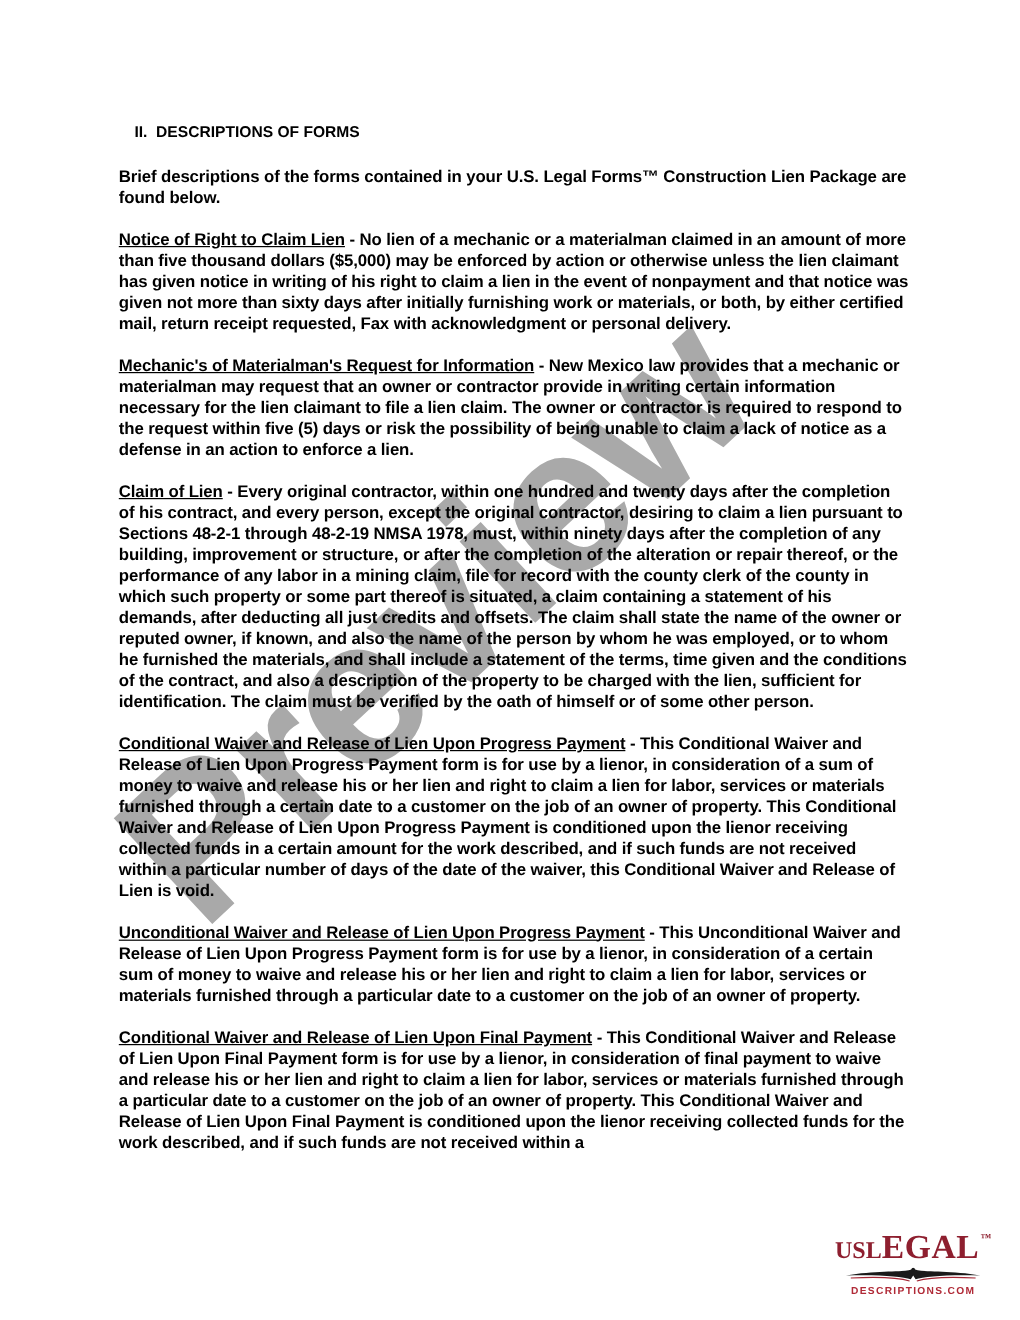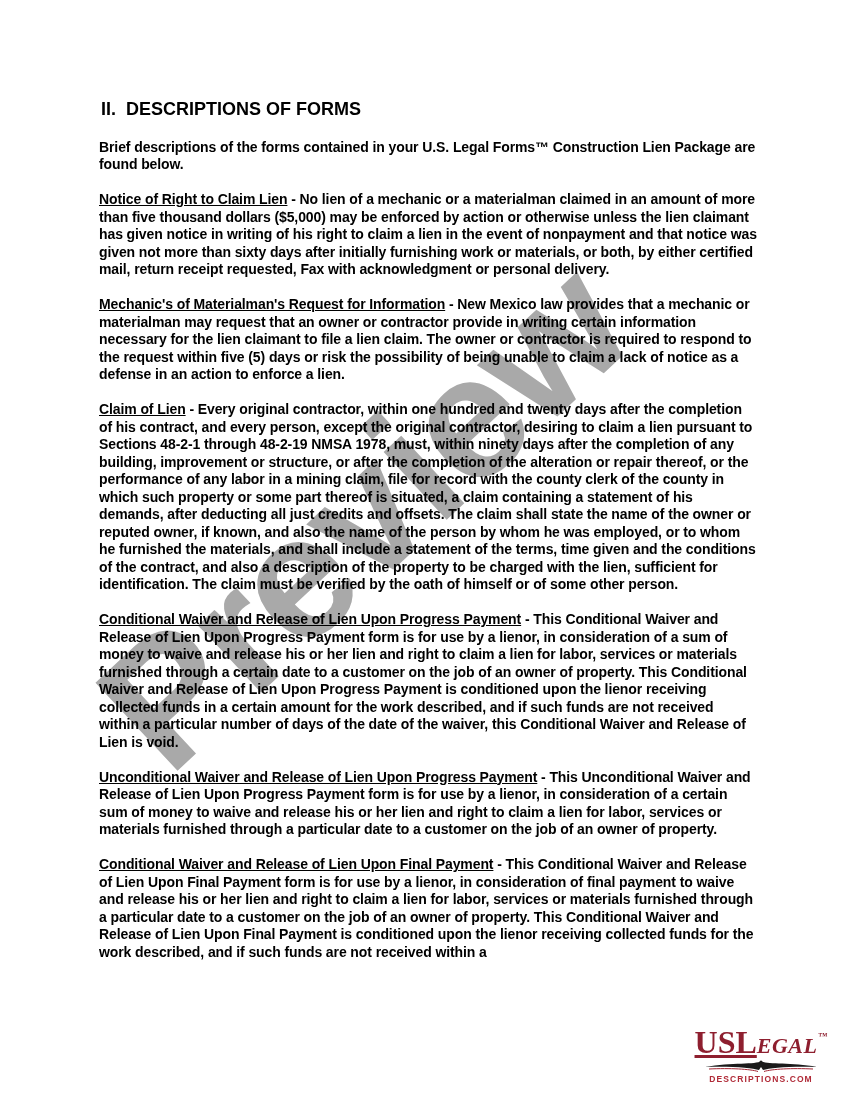"II. DESCRIPTIONS OF FORMS" .heading { font-size: 18px -> 13px; margin: 0 0 20px 2px -> 0 0 20px 13px }
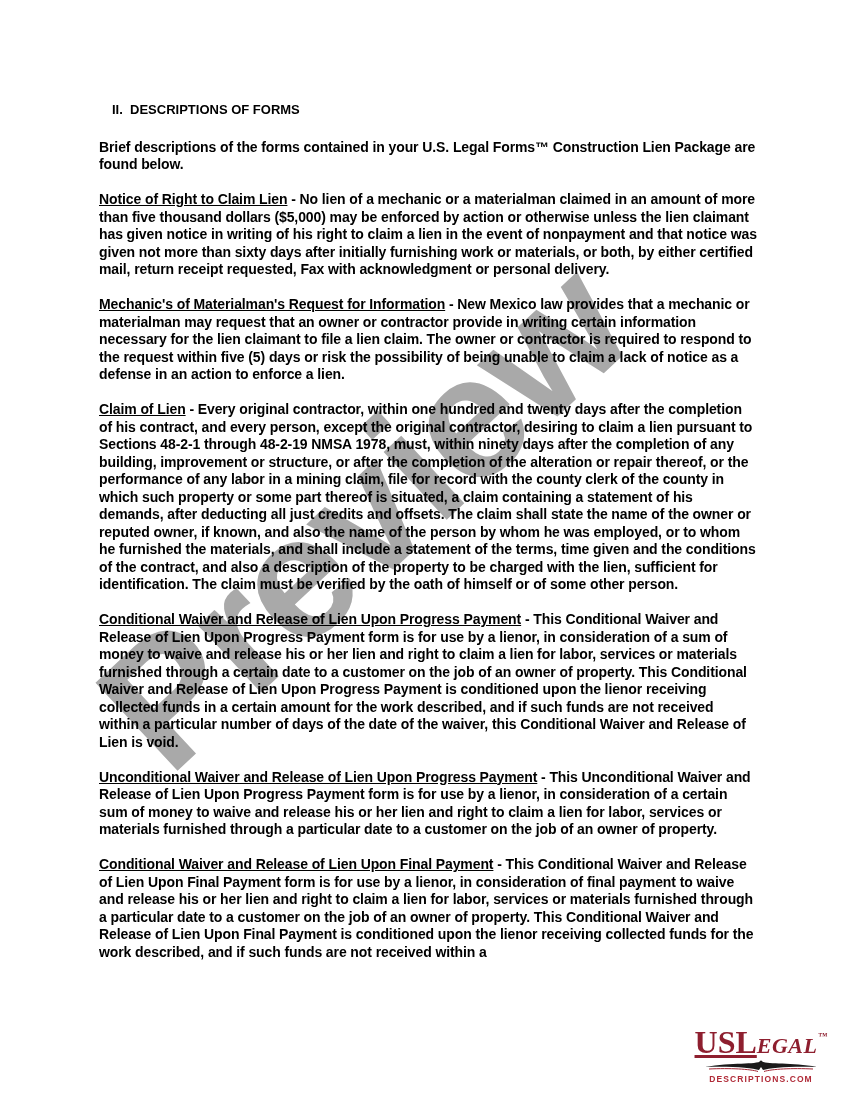"USL" .brand-main { font-size: 32px -> 20px; text-decoration: underline -> none }
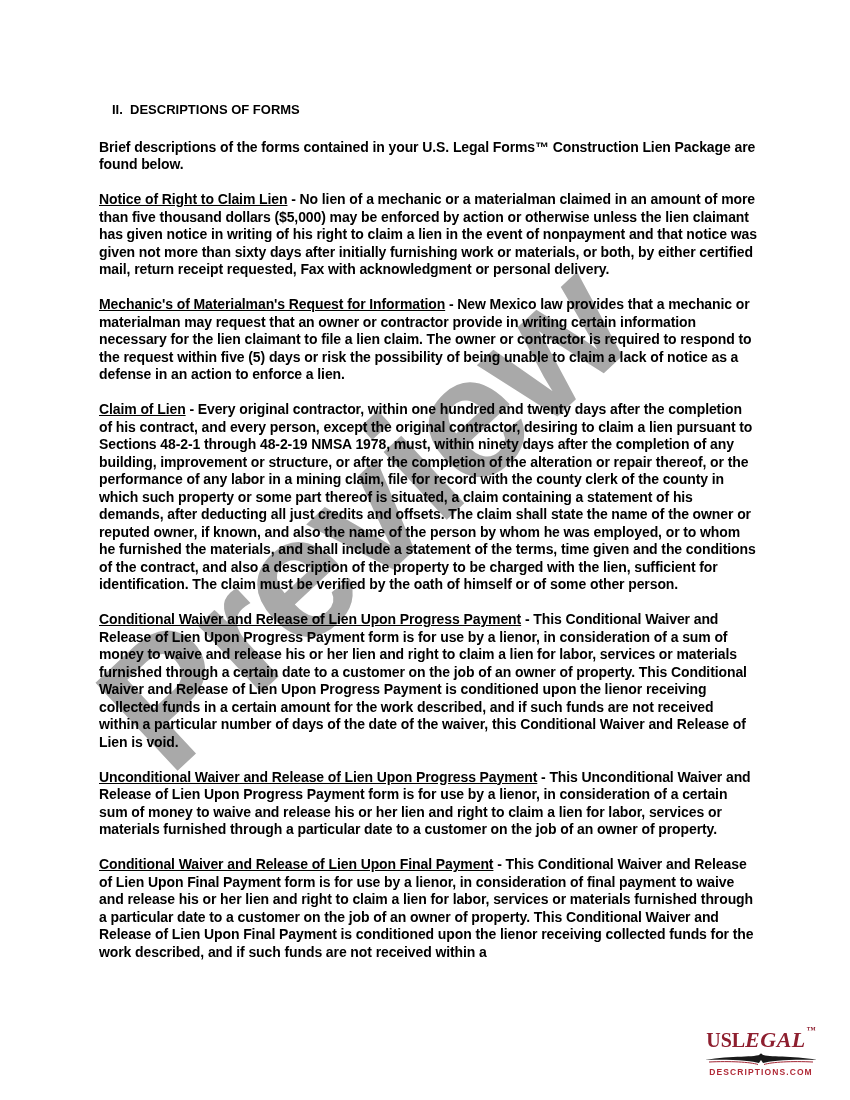"EGAL" .brand-small { font-size: 22px -> 28px; font-style: italic -> none }
